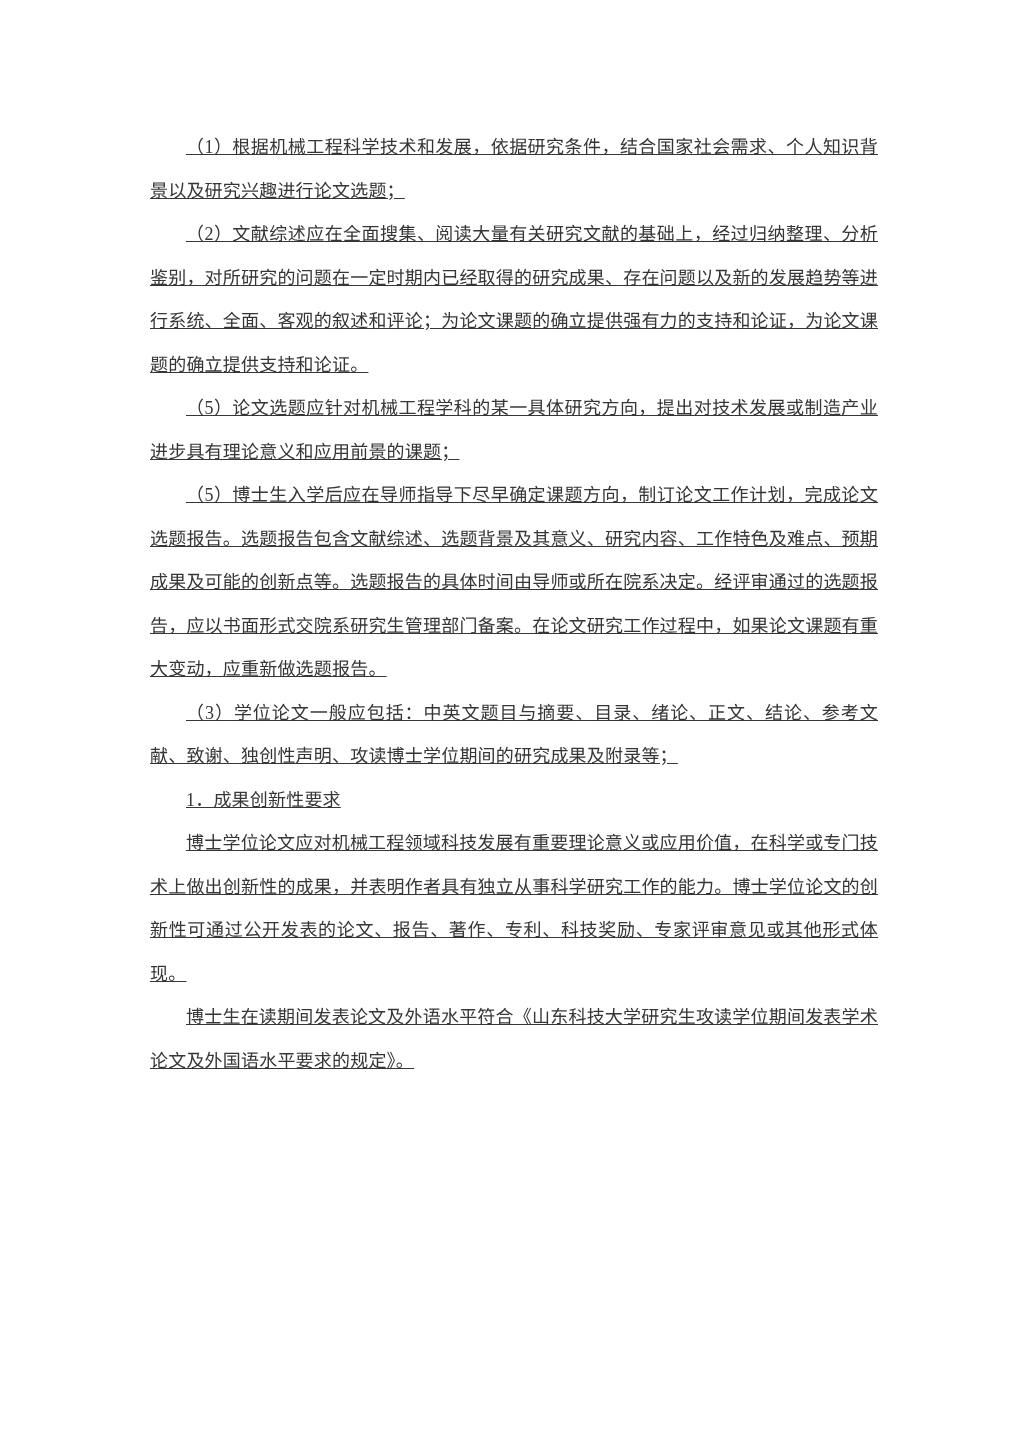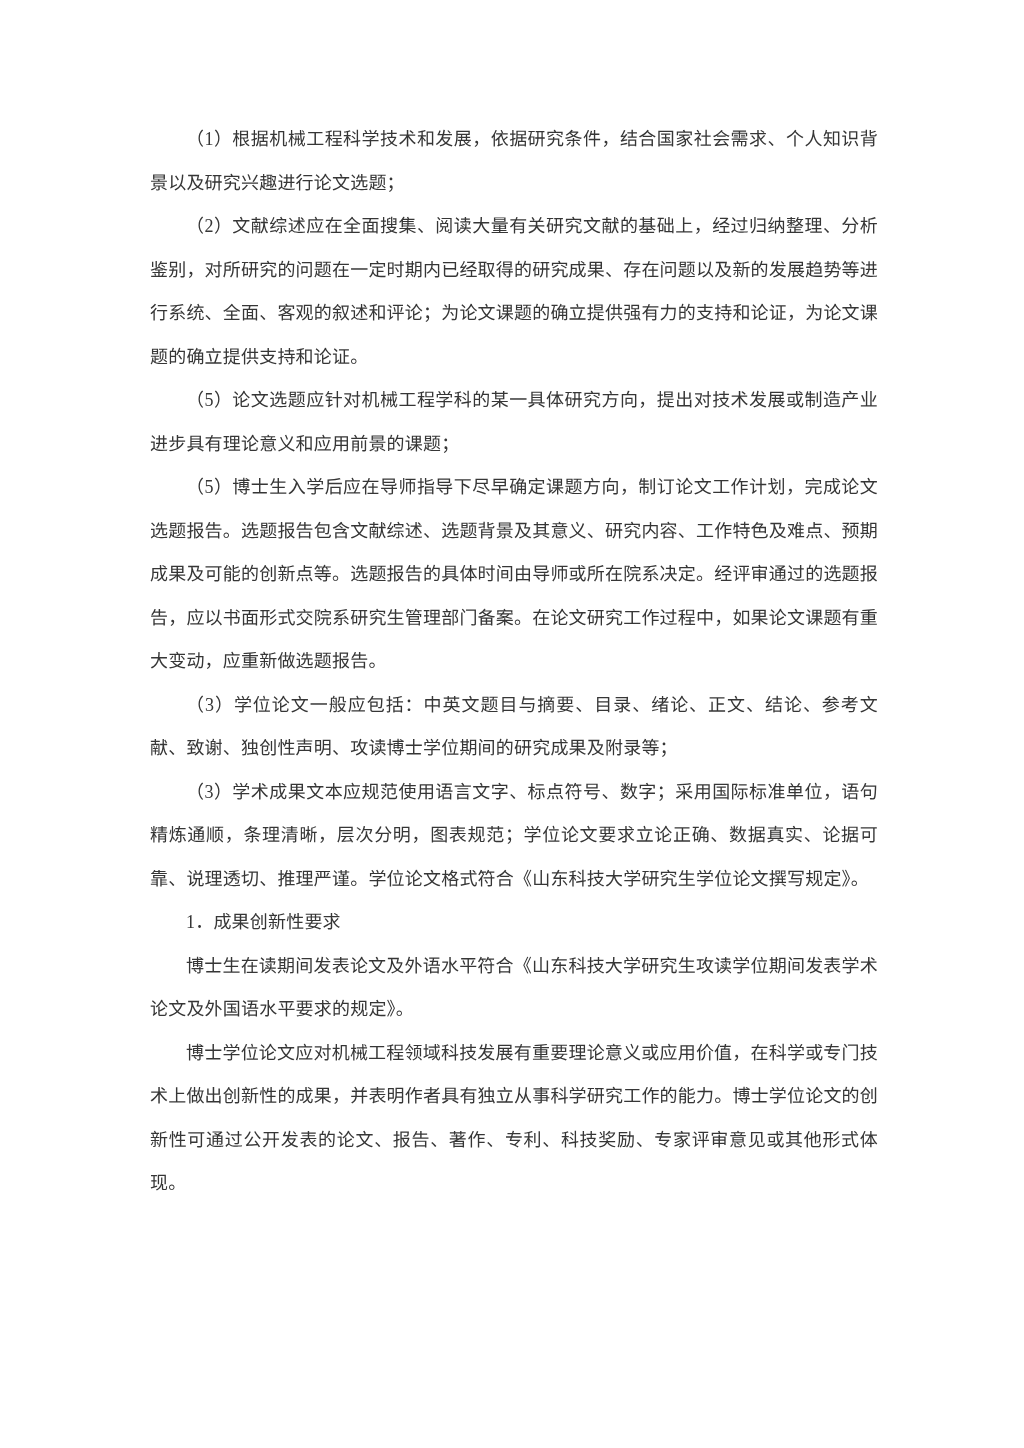"（1）根据机械工程科学技术和发展，依据研究条件，结合国家社会需求、个人知识背景以" .doc-body { text-decoration: none -> underline; top: 118px -> 126px }
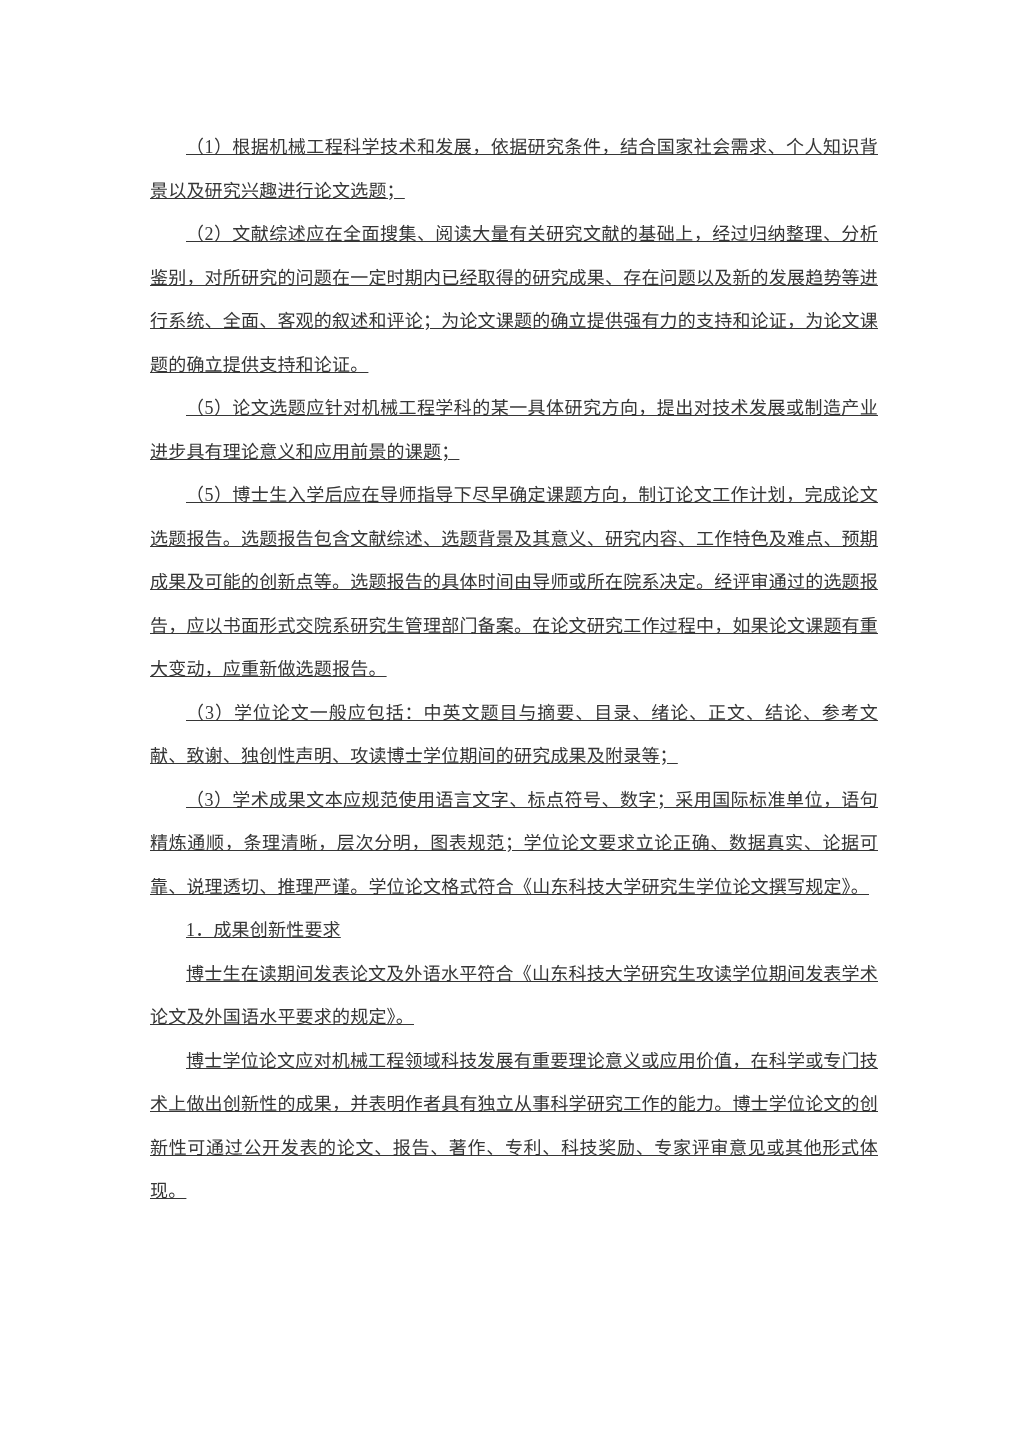"（3）学术成果文本应规范使用语言文字、标点符号、数字；采用国际标准单位，语句精炼" p.doc-paragraph { html: <p>（3）学术成果文本应规范使用语言文字、标点符号、数字；采用国际标准单位，语句精炼通顺，条理清晰，层次分明，图表规范；学位论文要求立论正确、数据真实、论据可靠、说理透切、推理严谨。学位论文格式符合《山东科技大学研究生学位论文撰写规定》。</p> -> none }
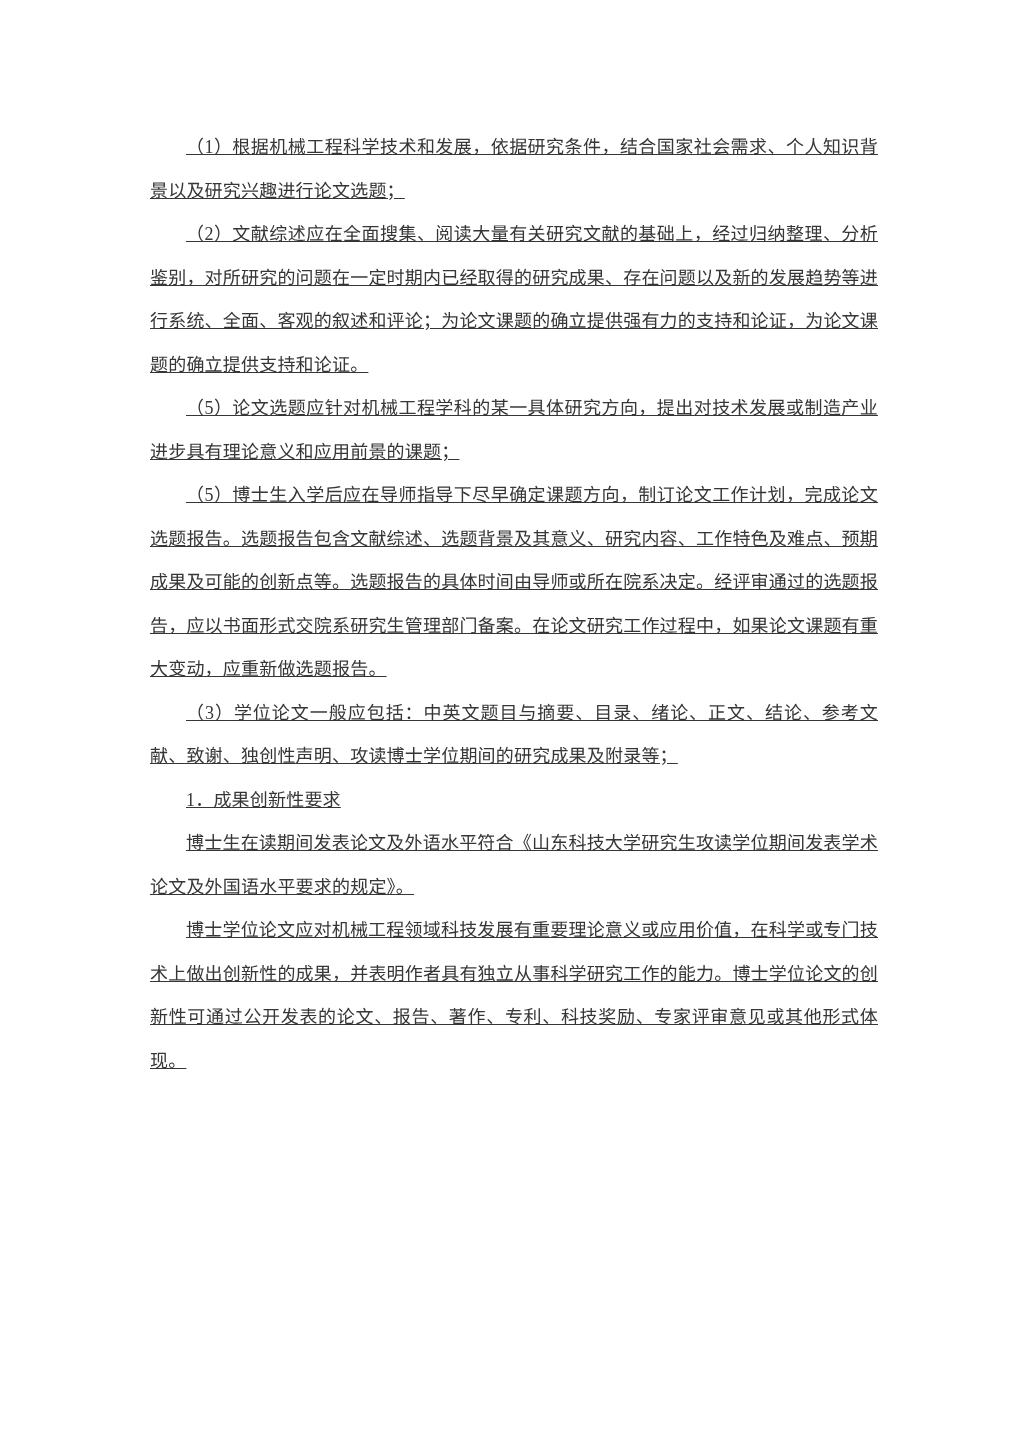"博士生在读期间发表论文及外语水平符合《山东科技大学研究生攻读学位期间发表学术论文" p.doc-paragraph { order: before "博士学位论文应对机械工程领域科技发展有重要理论意义或应用价值，在科学或专门技术上" -> after "博士学位论文应对机械工程领域科技发展有重要理论意义或应用价值，在科学或专门技术上" }
